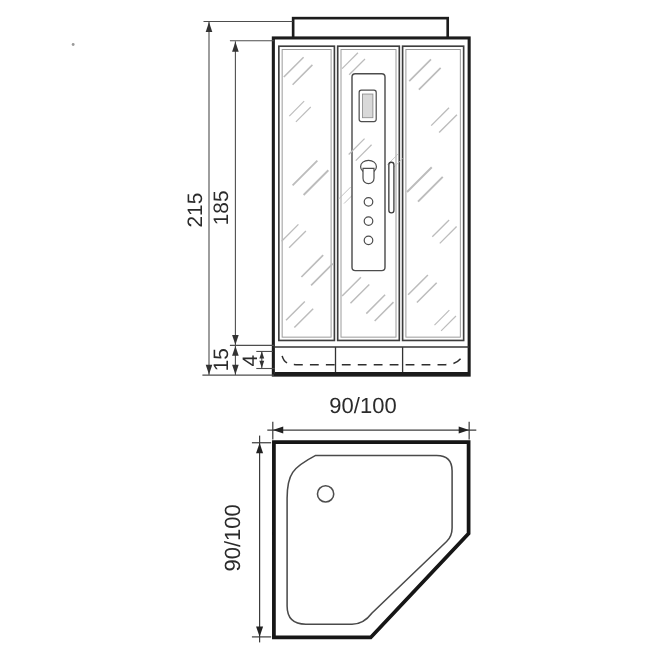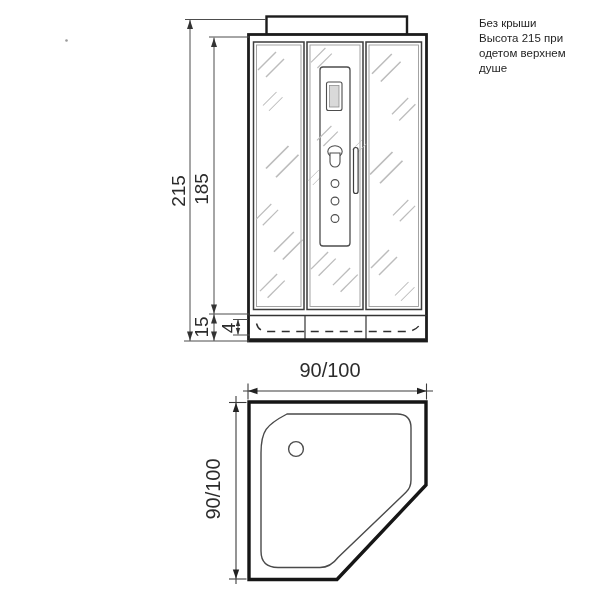"Без крыши" div.note { html: <div>Без крыши Высота 215 при одетом верхнем душе</div> -> none }
